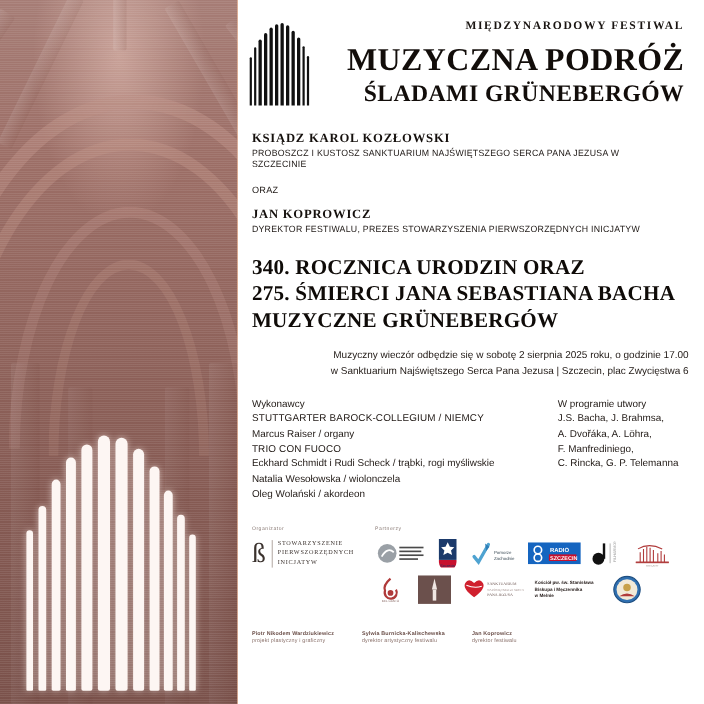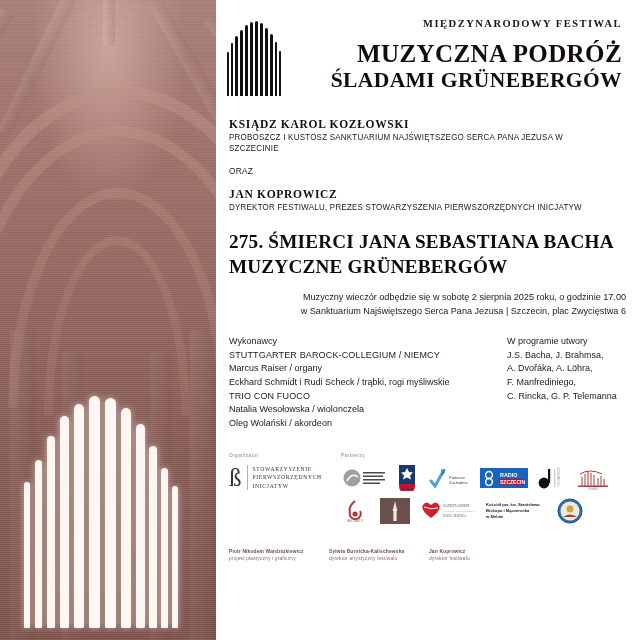"MUZYCZNA PODRÓŻ" .t1 { font-size: 25px -> 29px }
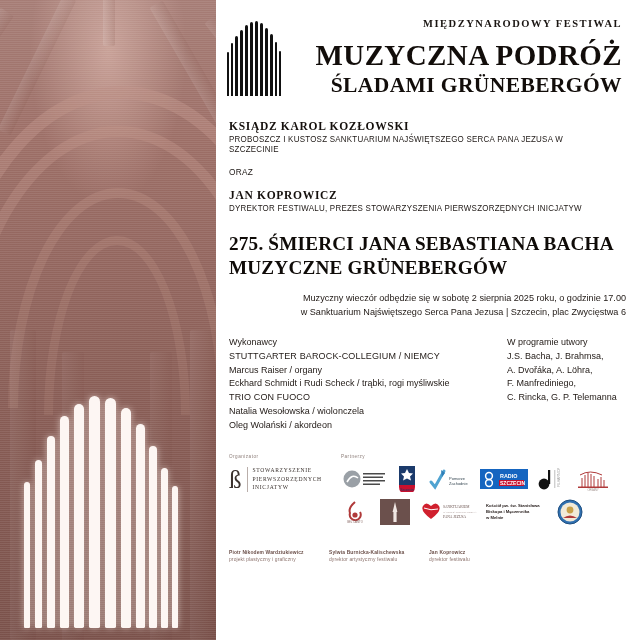"340. ROCZNICA URODZIN ORAZ" div { html: none -> <div>340. ROCZNICA URODZIN ORAZ</div> }
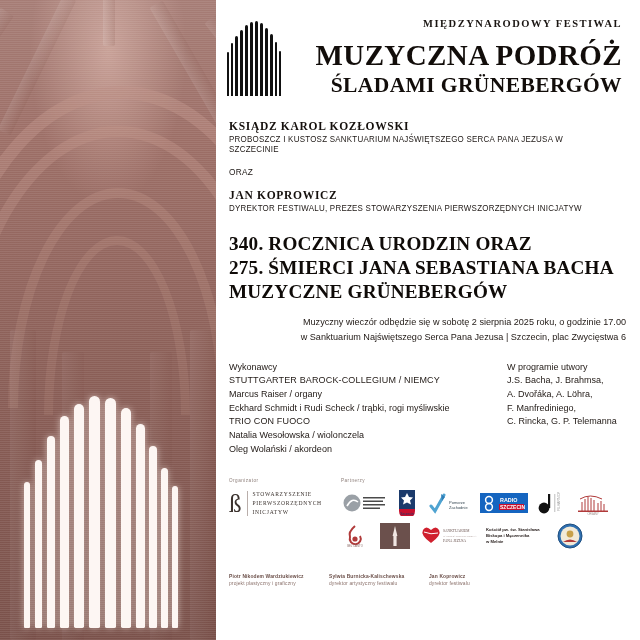"Eckhard Schmidt i Rudi Scheck" div.li { order: before "TRIO CON FUOCO" -> after "TRIO CON FUOCO" }
